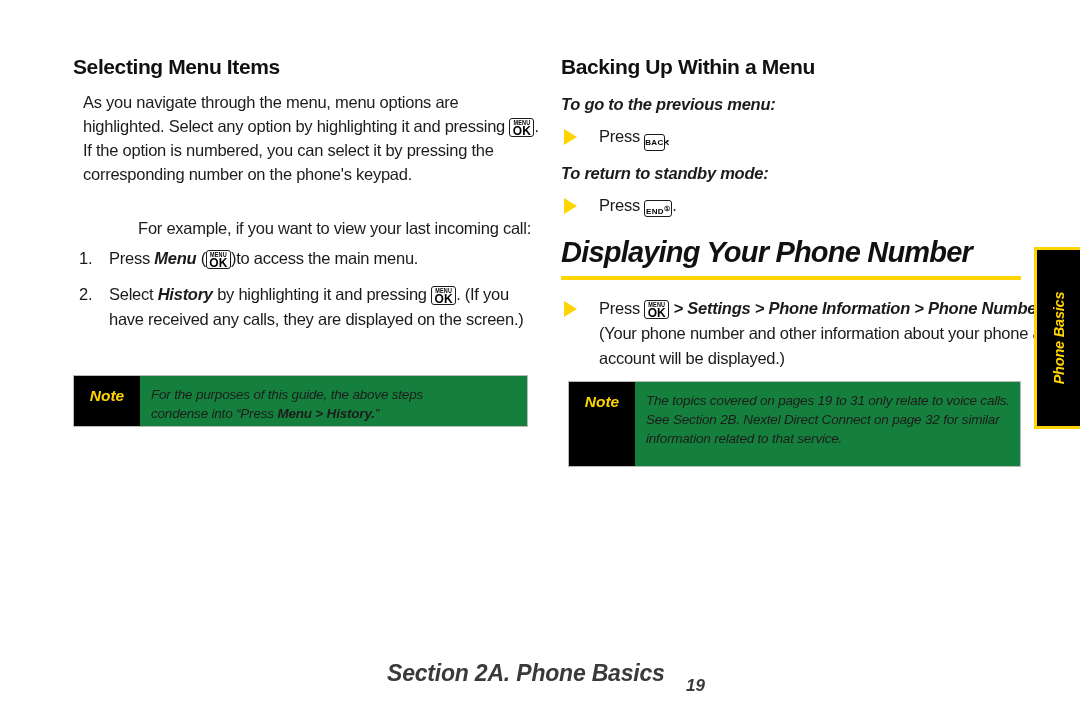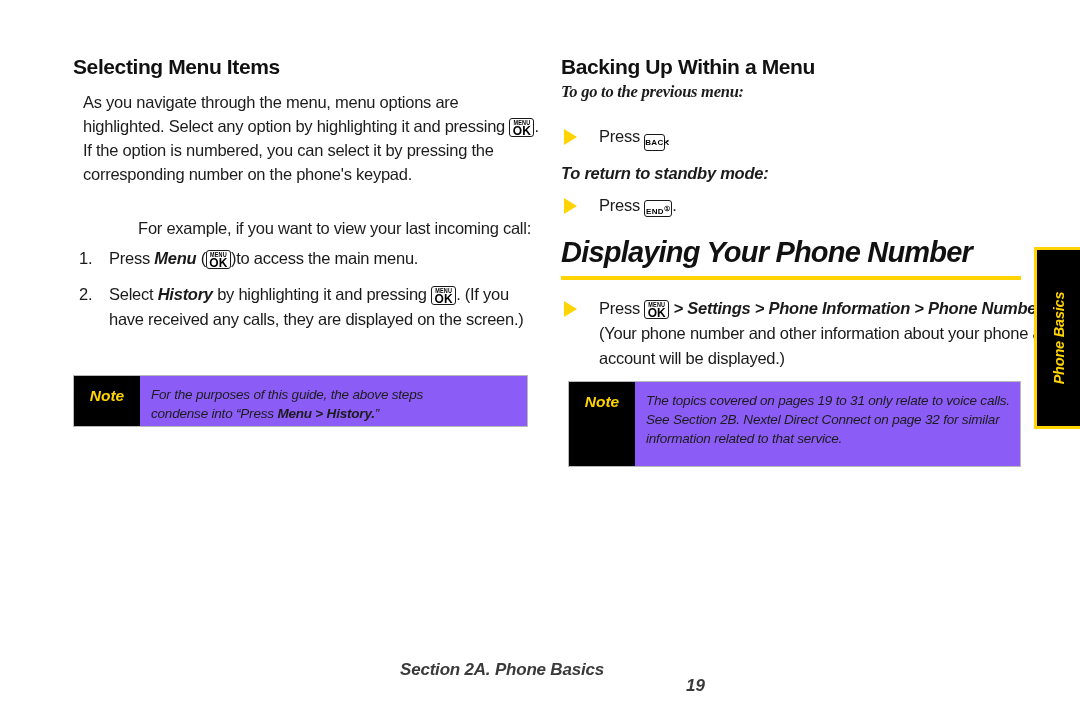"To go to the previous" p.body-p { font-family: Liberation Serif, serif -> none; top: 80px -> 92px }
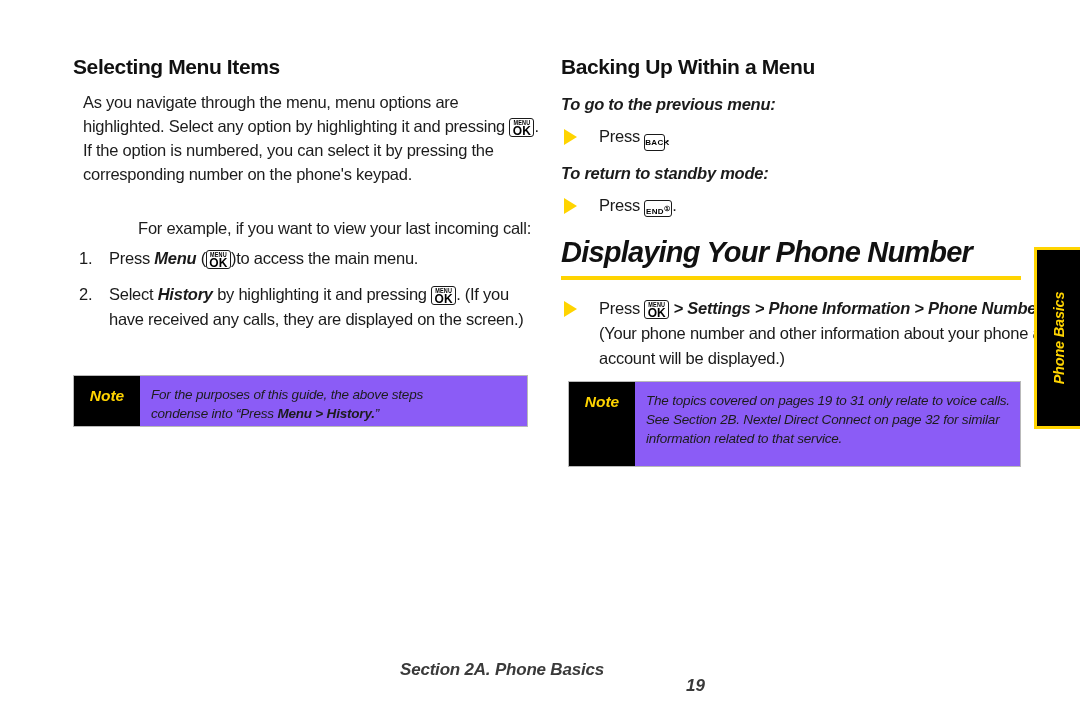"Note" .note { background: #8b5cf6 -> #15803d }
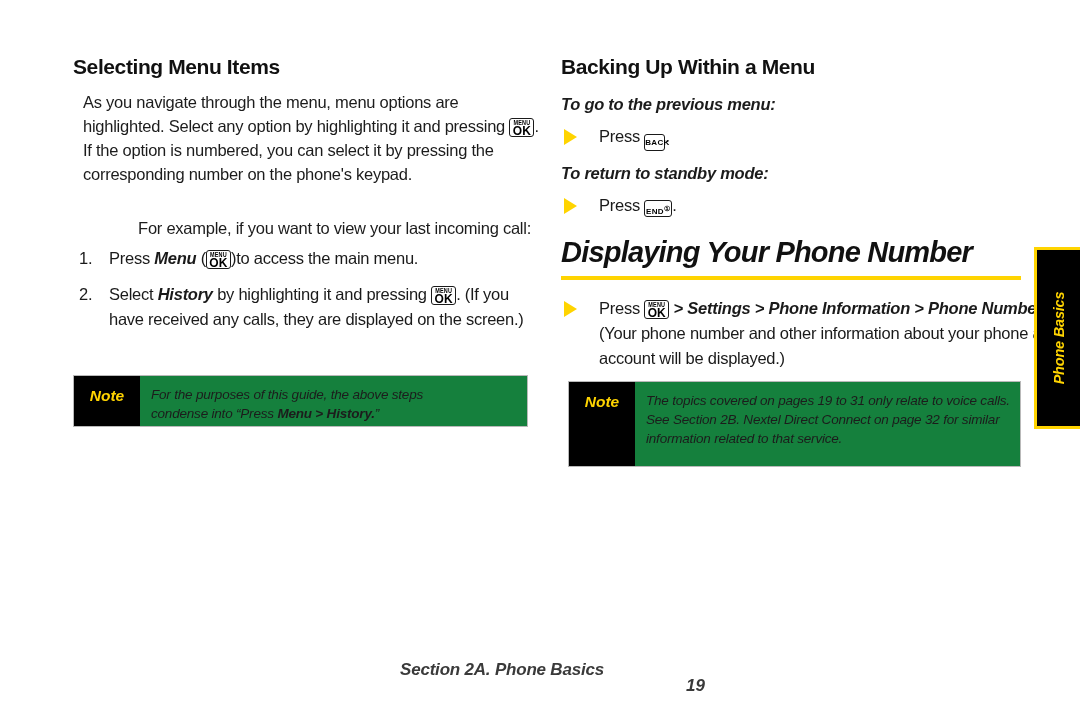"Section 2A. Phone Basics" .footer-text { font-size: 17px -> 23px; margin-left: 13px -> none }
